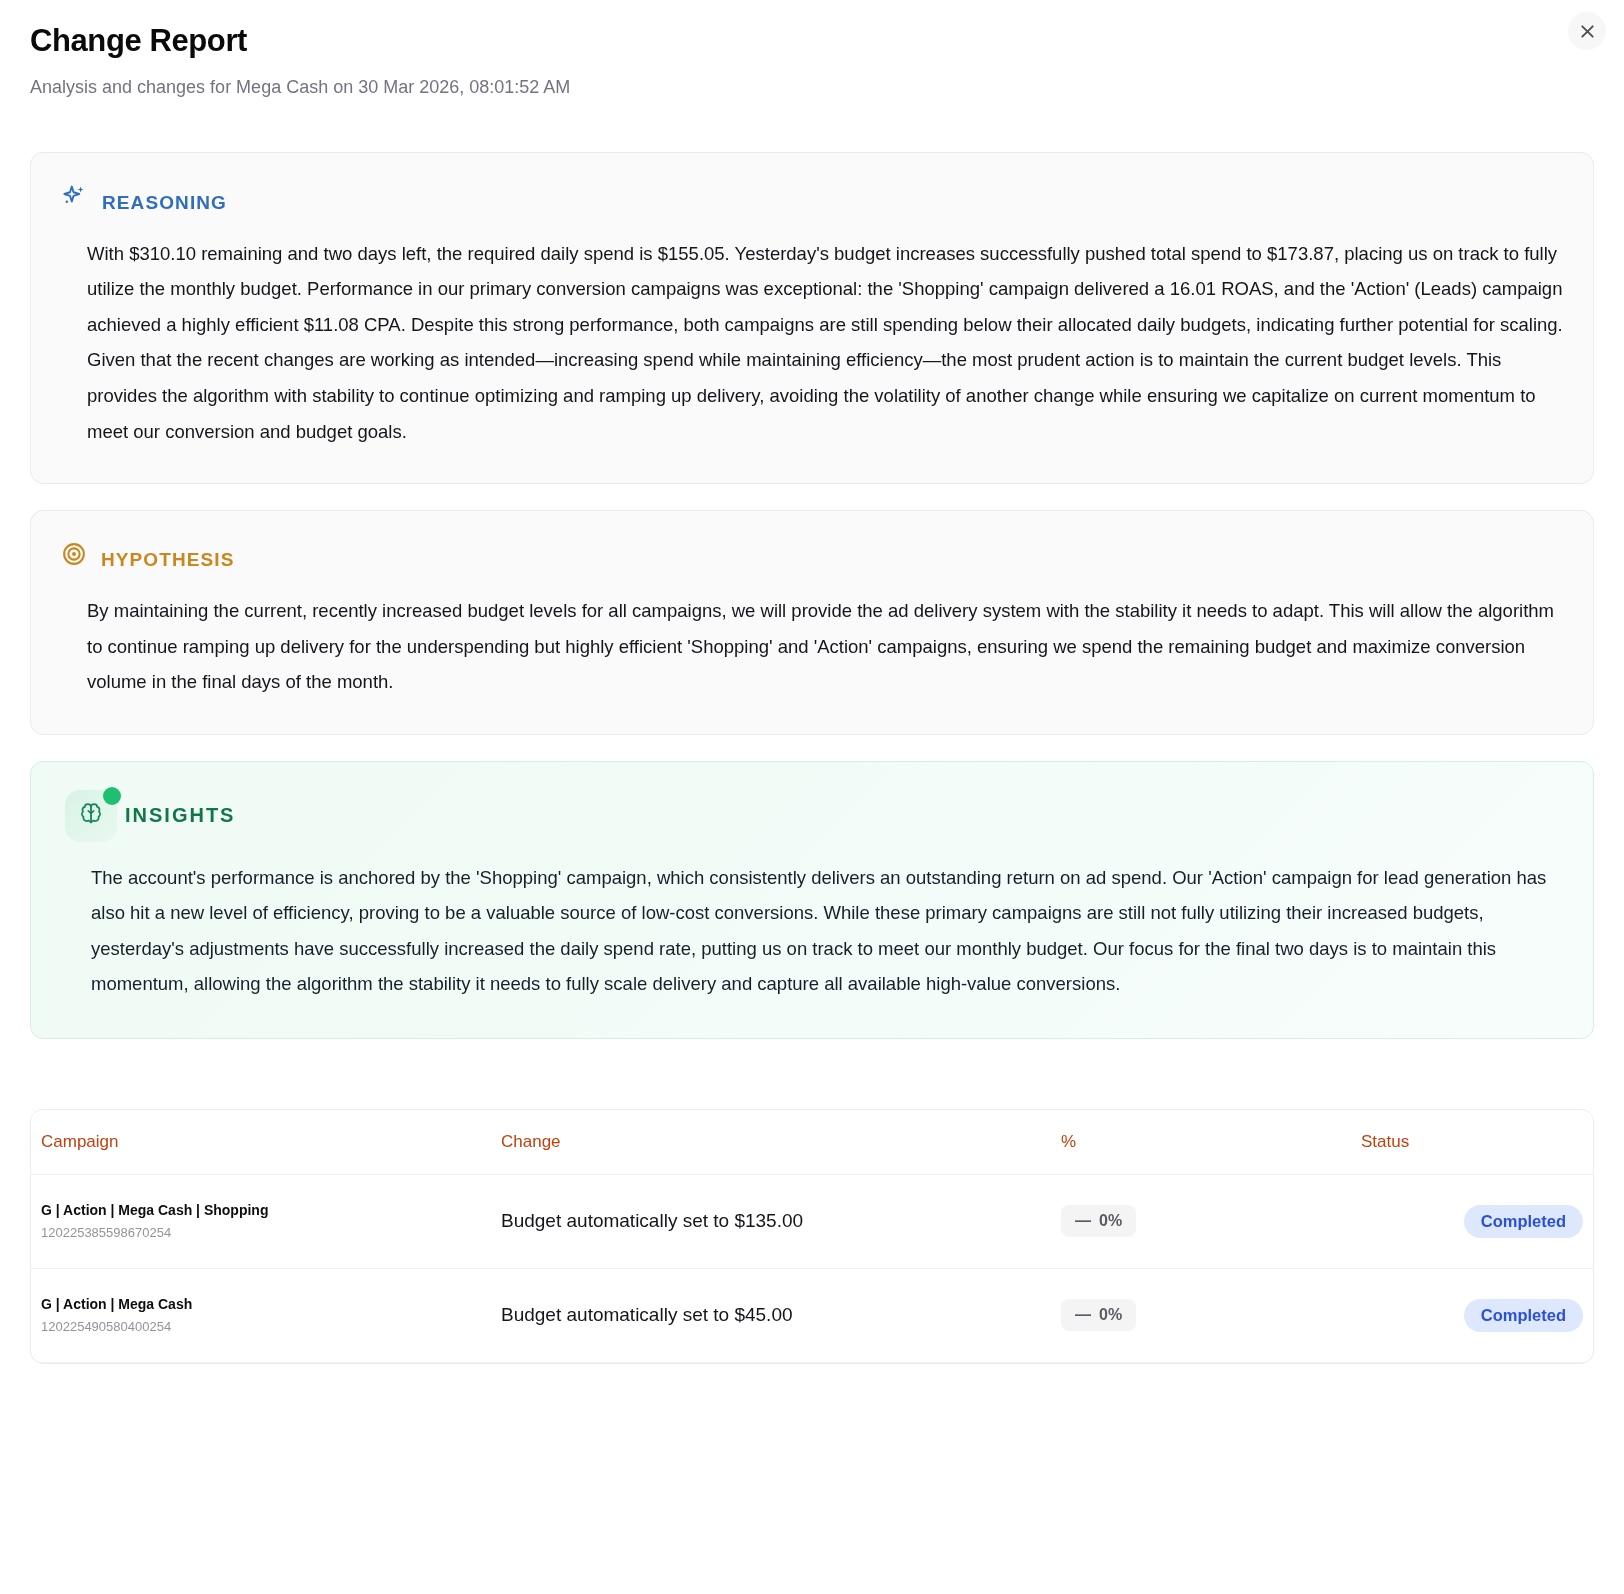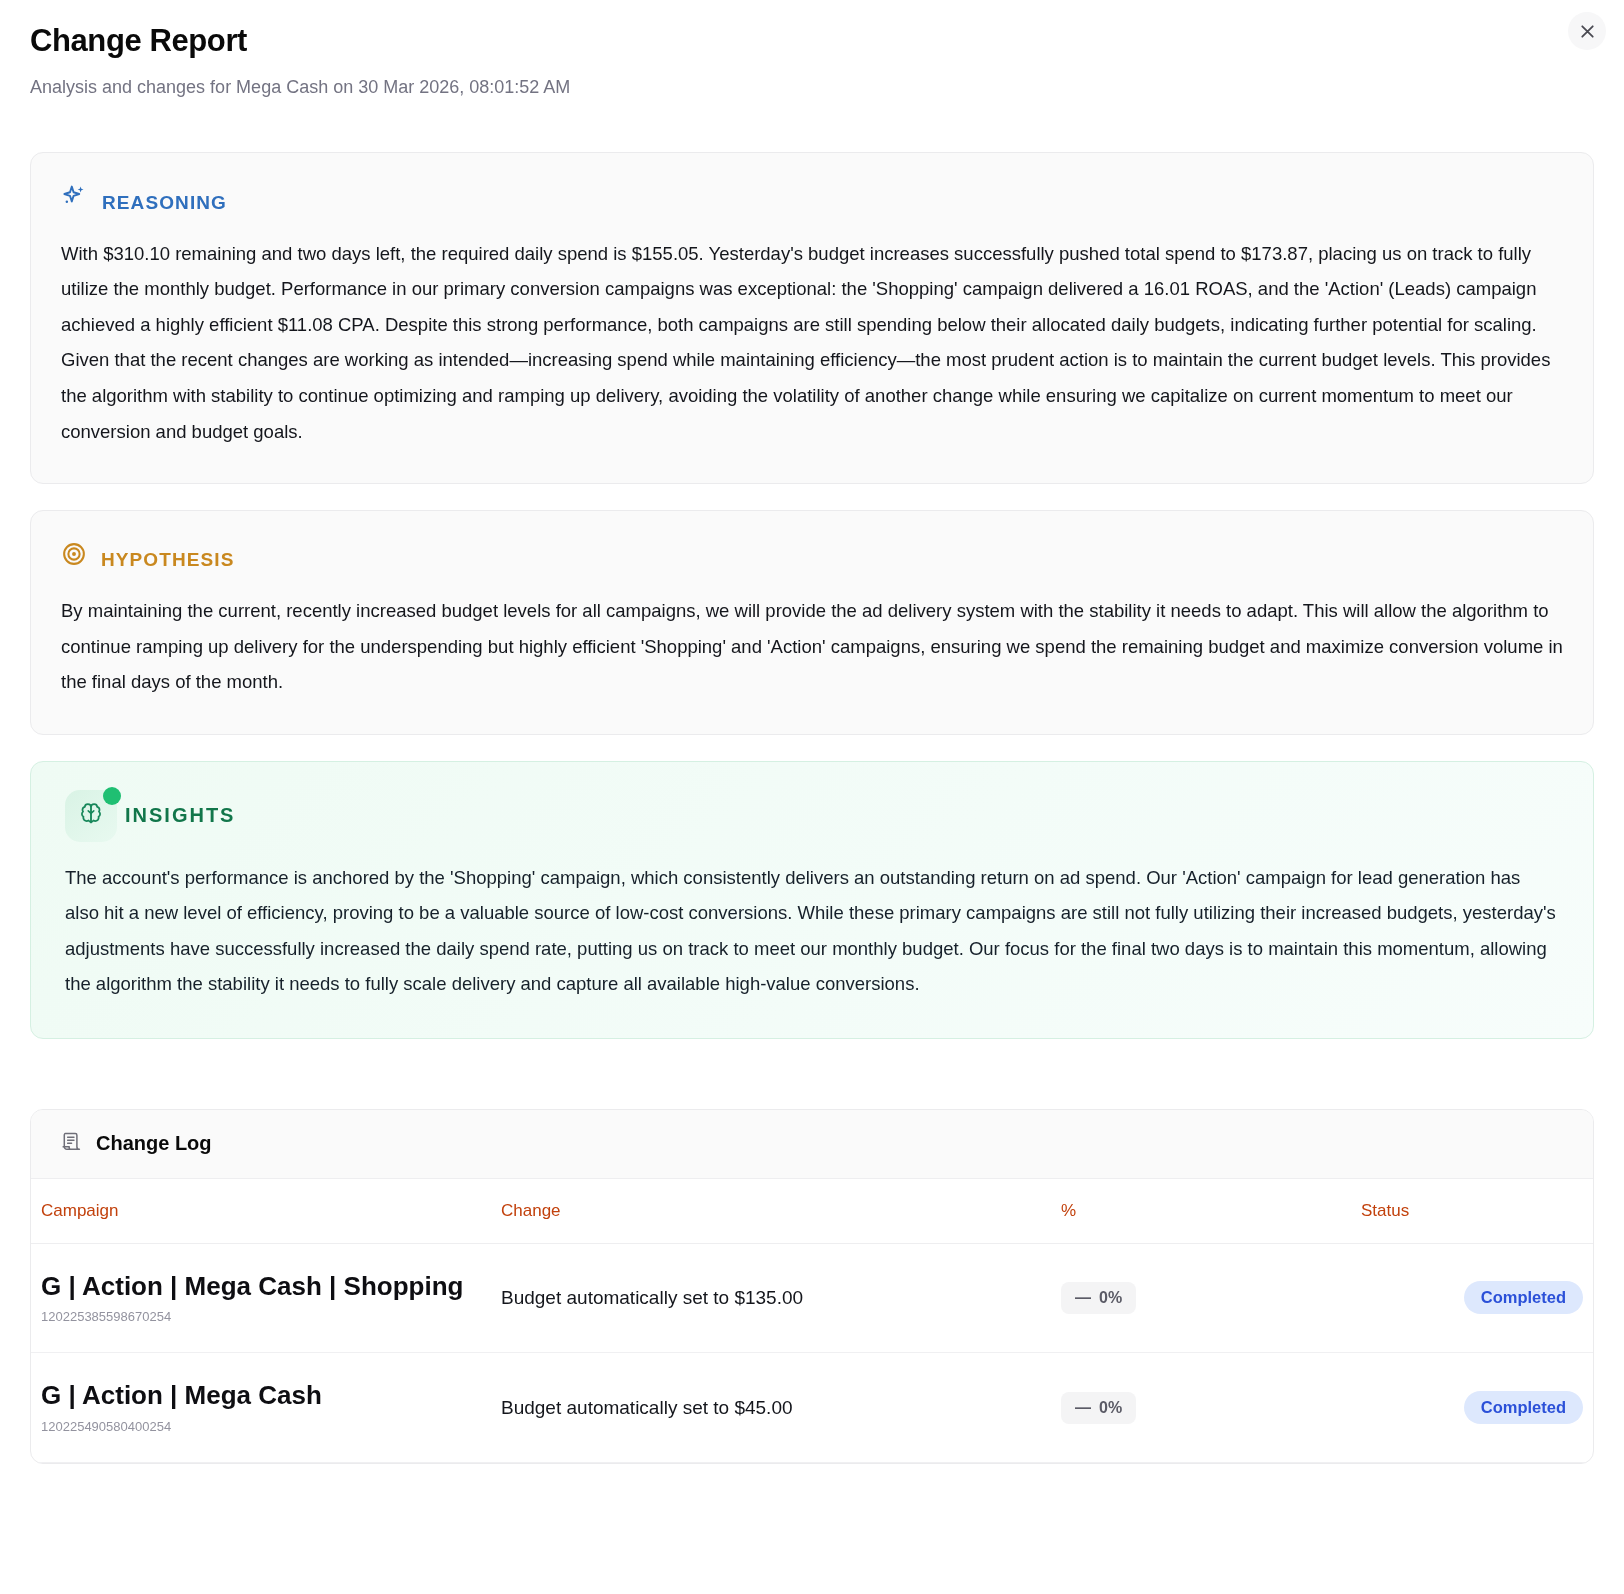"With $310.10 remaining and two" .body-text { margin-left: none -> 26px }
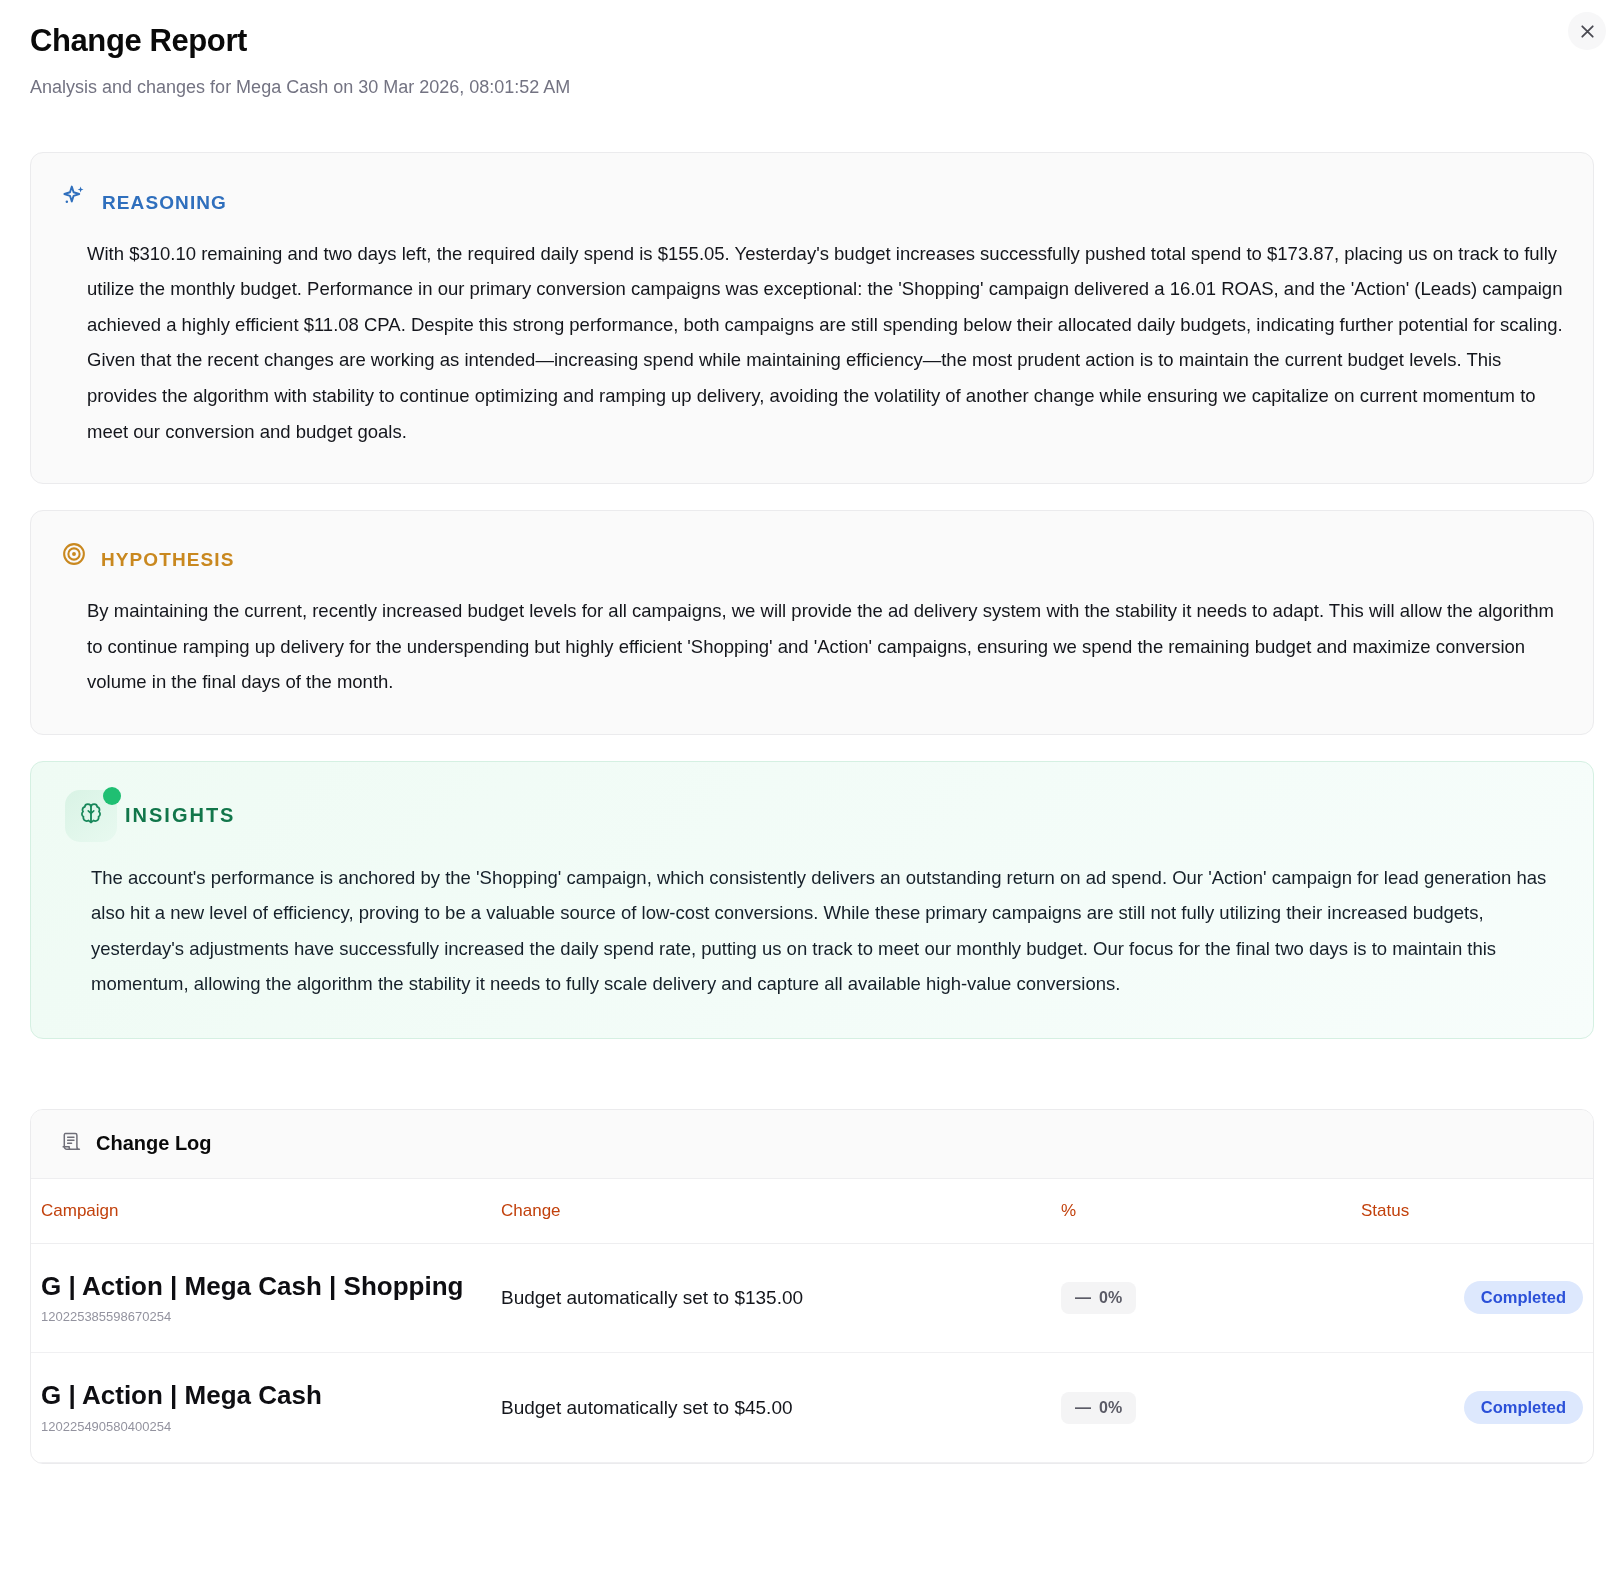"Change Log" div.changelog-head { html: <div> <span> <svg> <path></path> <path></path> <path></path> </svg> </span> <span>Change Log</span> </div> -> none }
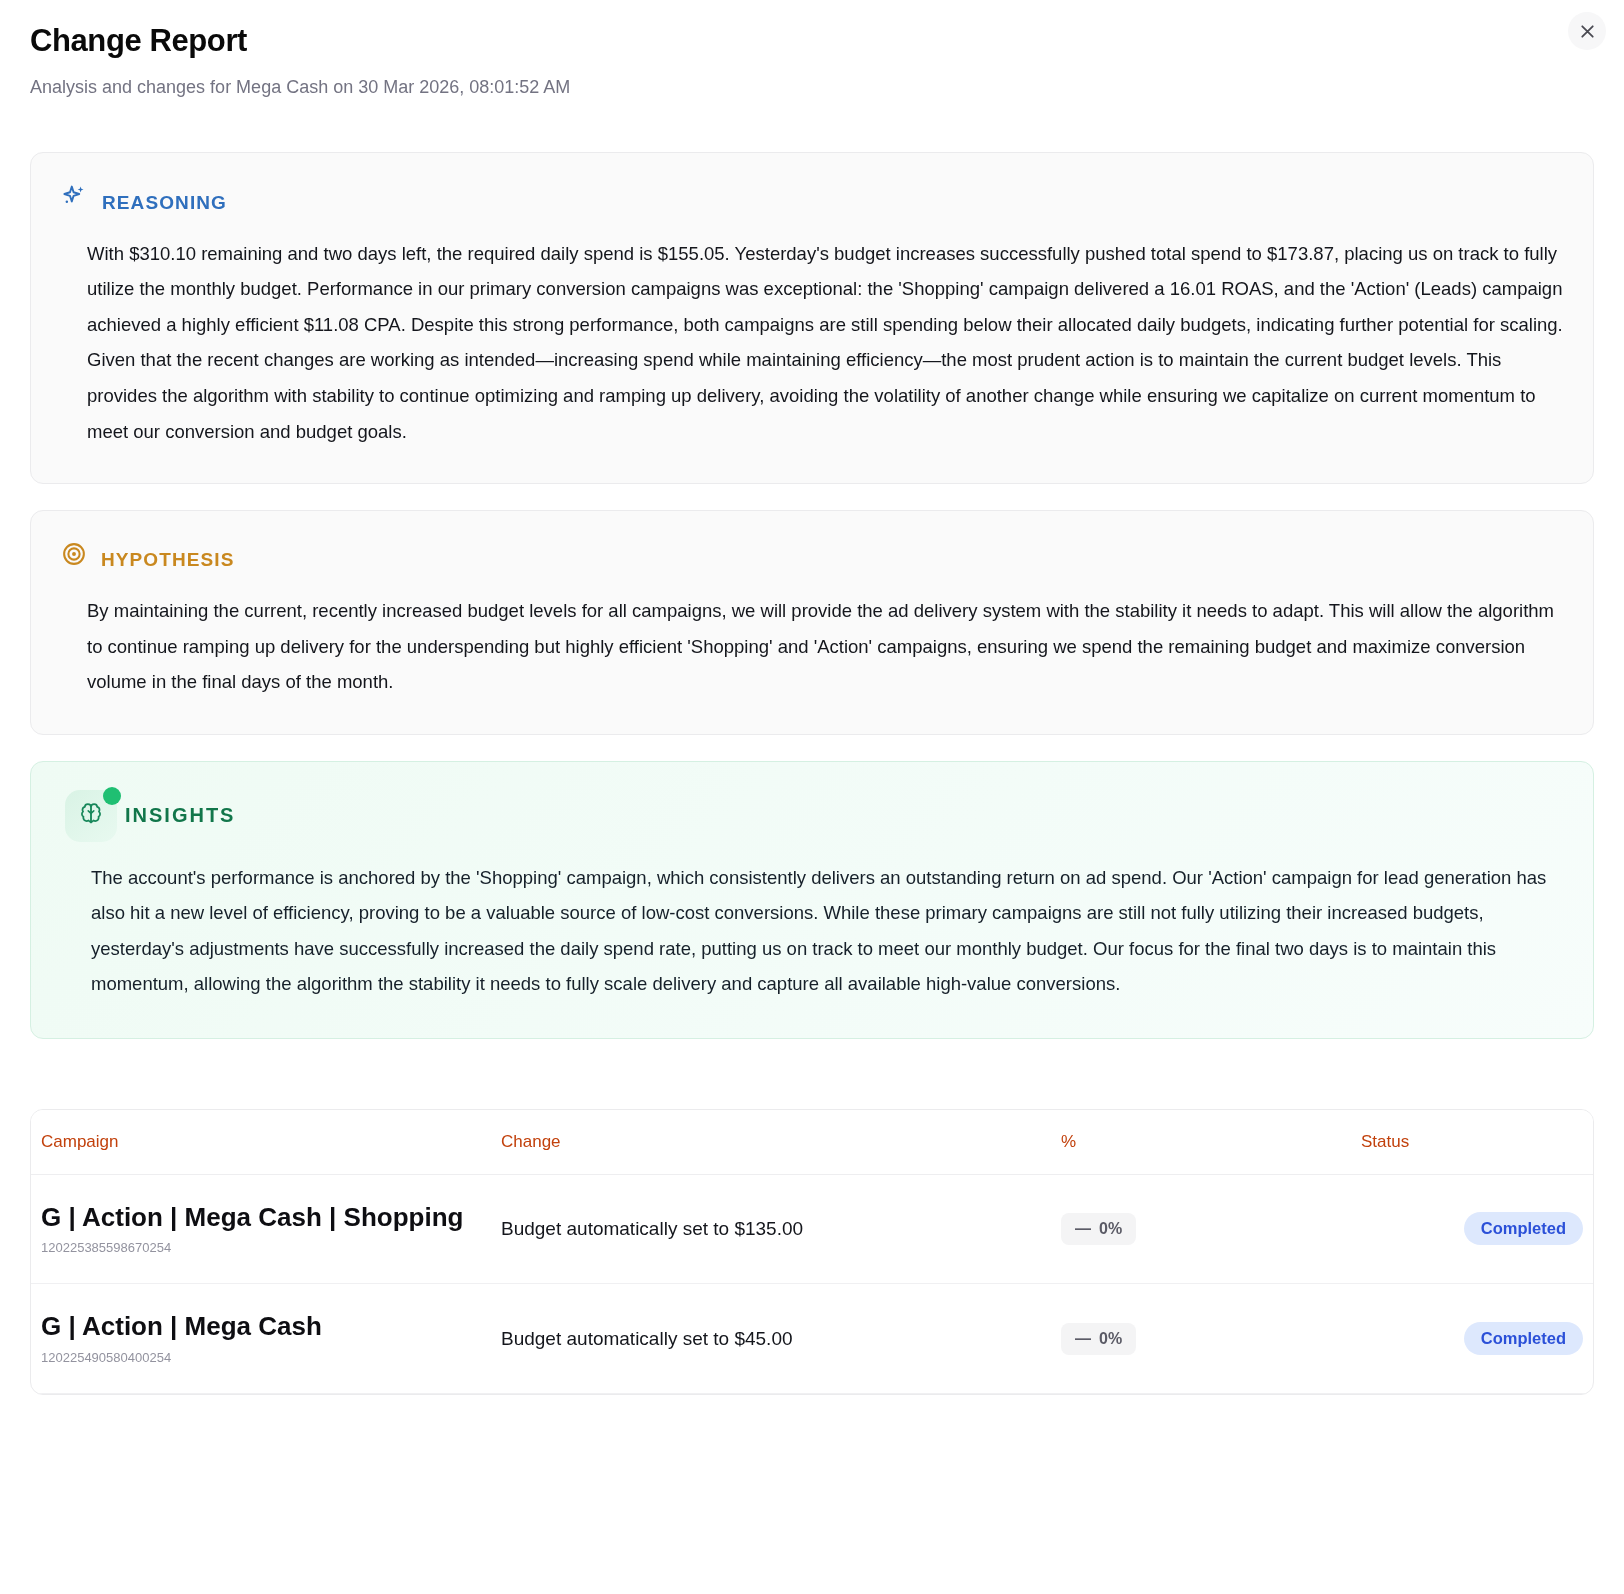"G | Action | Mega" .campaign-name { font-size: 26px -> 14px }
